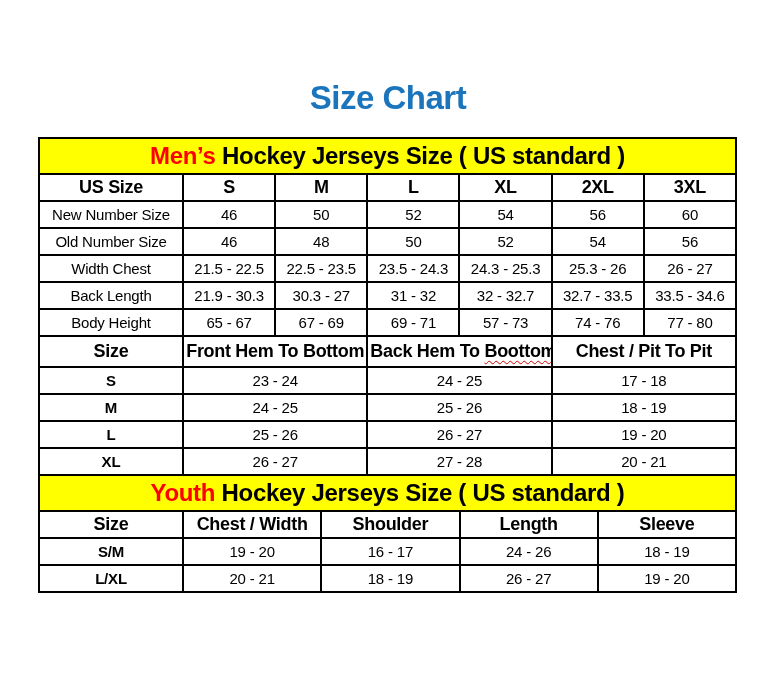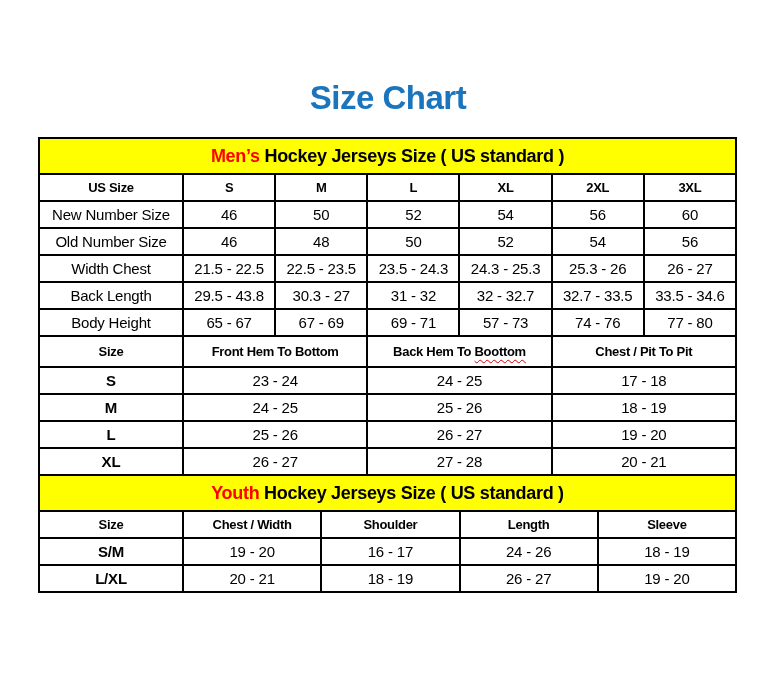"Men’s Hockey Jerseys Size (" tr.banner-row th { font-size: 18px -> 24px }
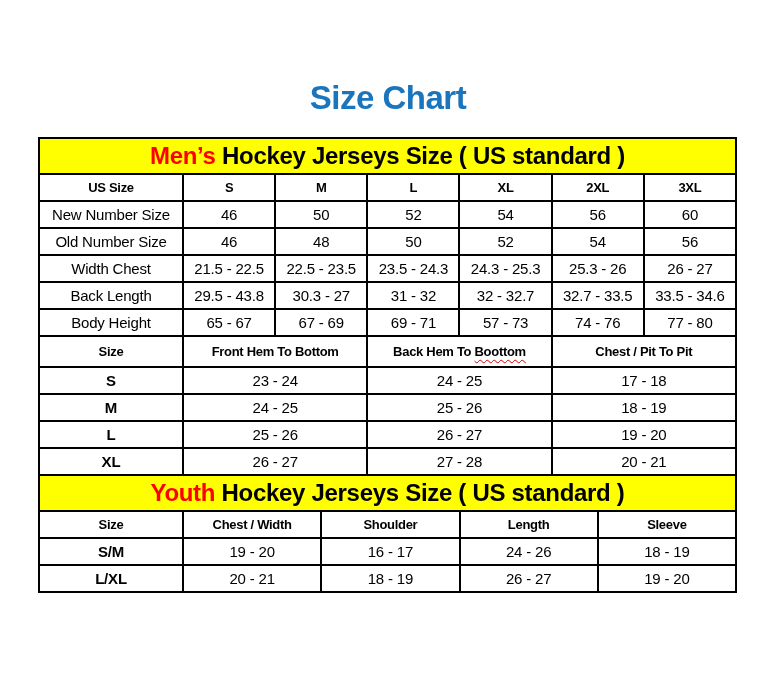"US Size" tr.head-row th { font-size: 13px -> 18px }
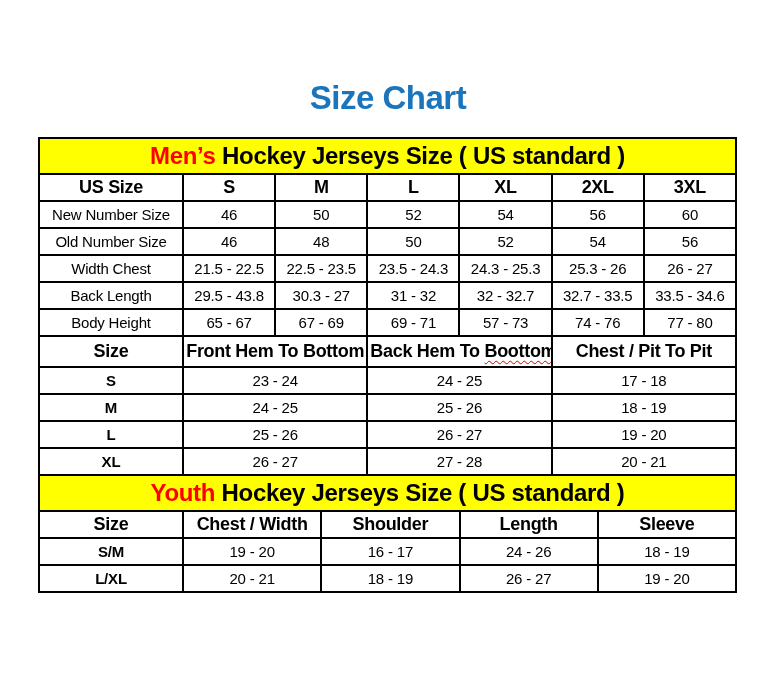"29.5 - 43.8" td { text: 29.5 - 43.8 -> 21.9 - 30.3 }
